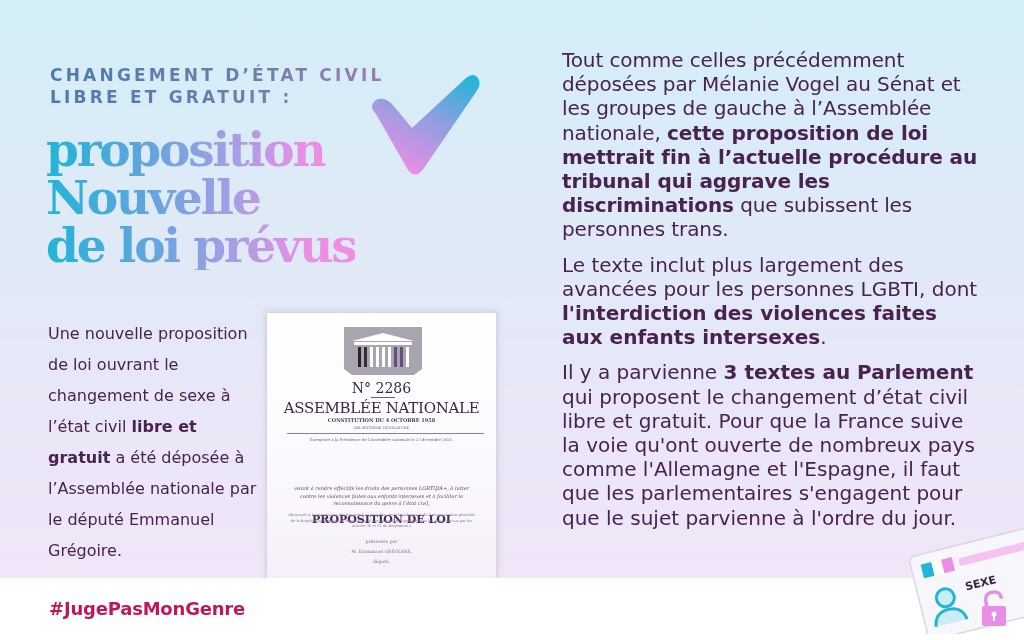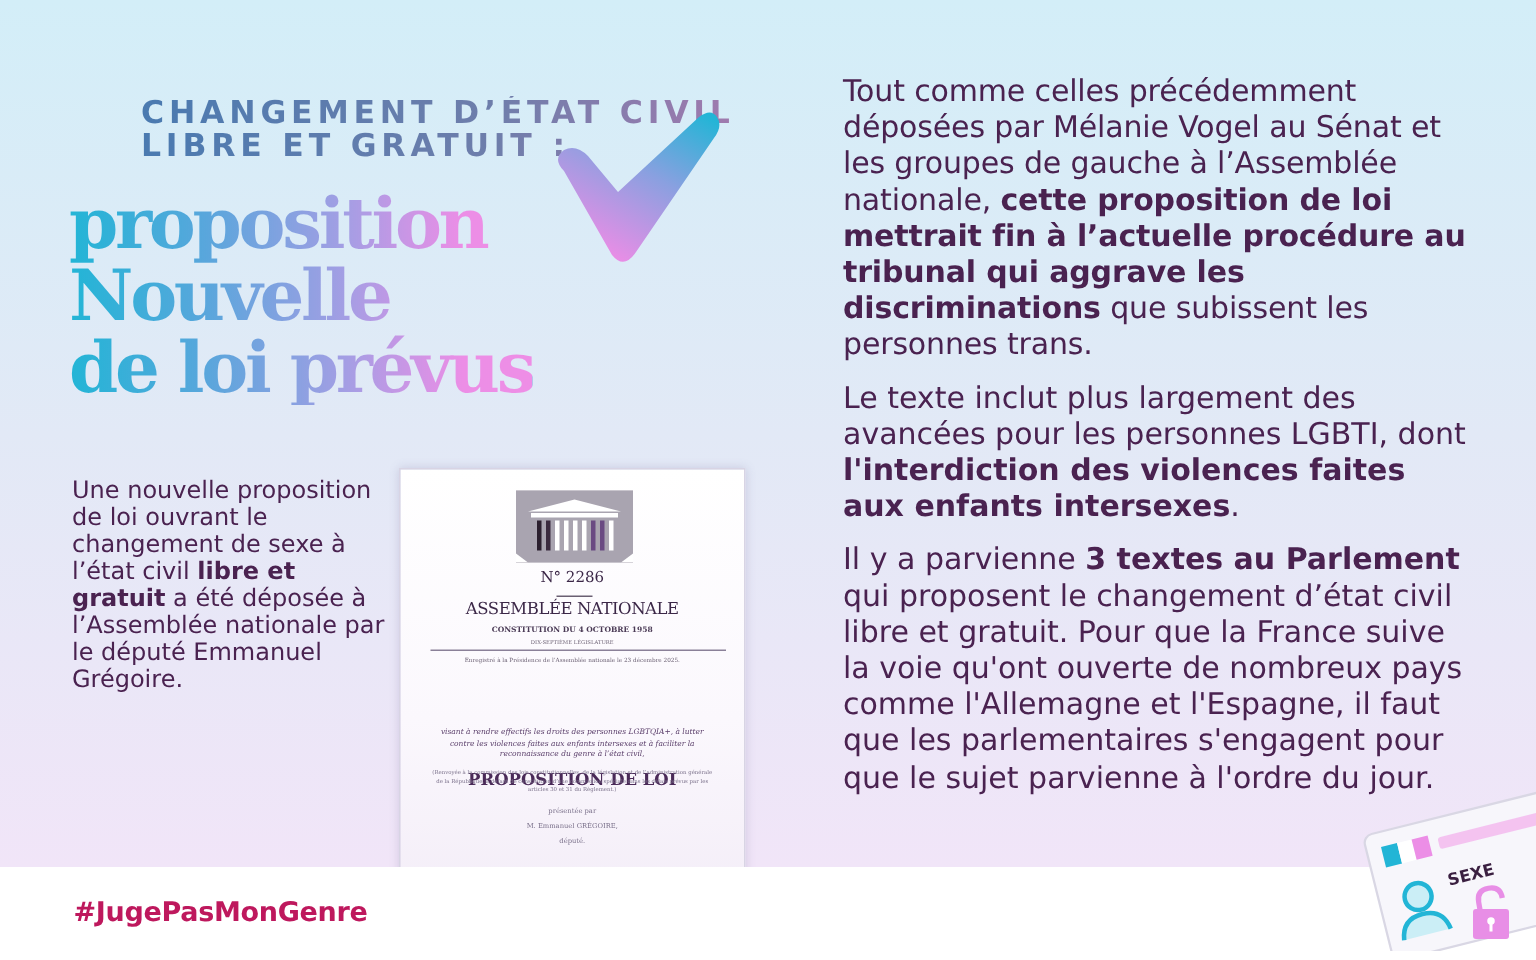"CHANGEMENT D’ÉTAT CIVIL" .kicker { font-size: 21px -> 17px; margin-left: 44px -> none }
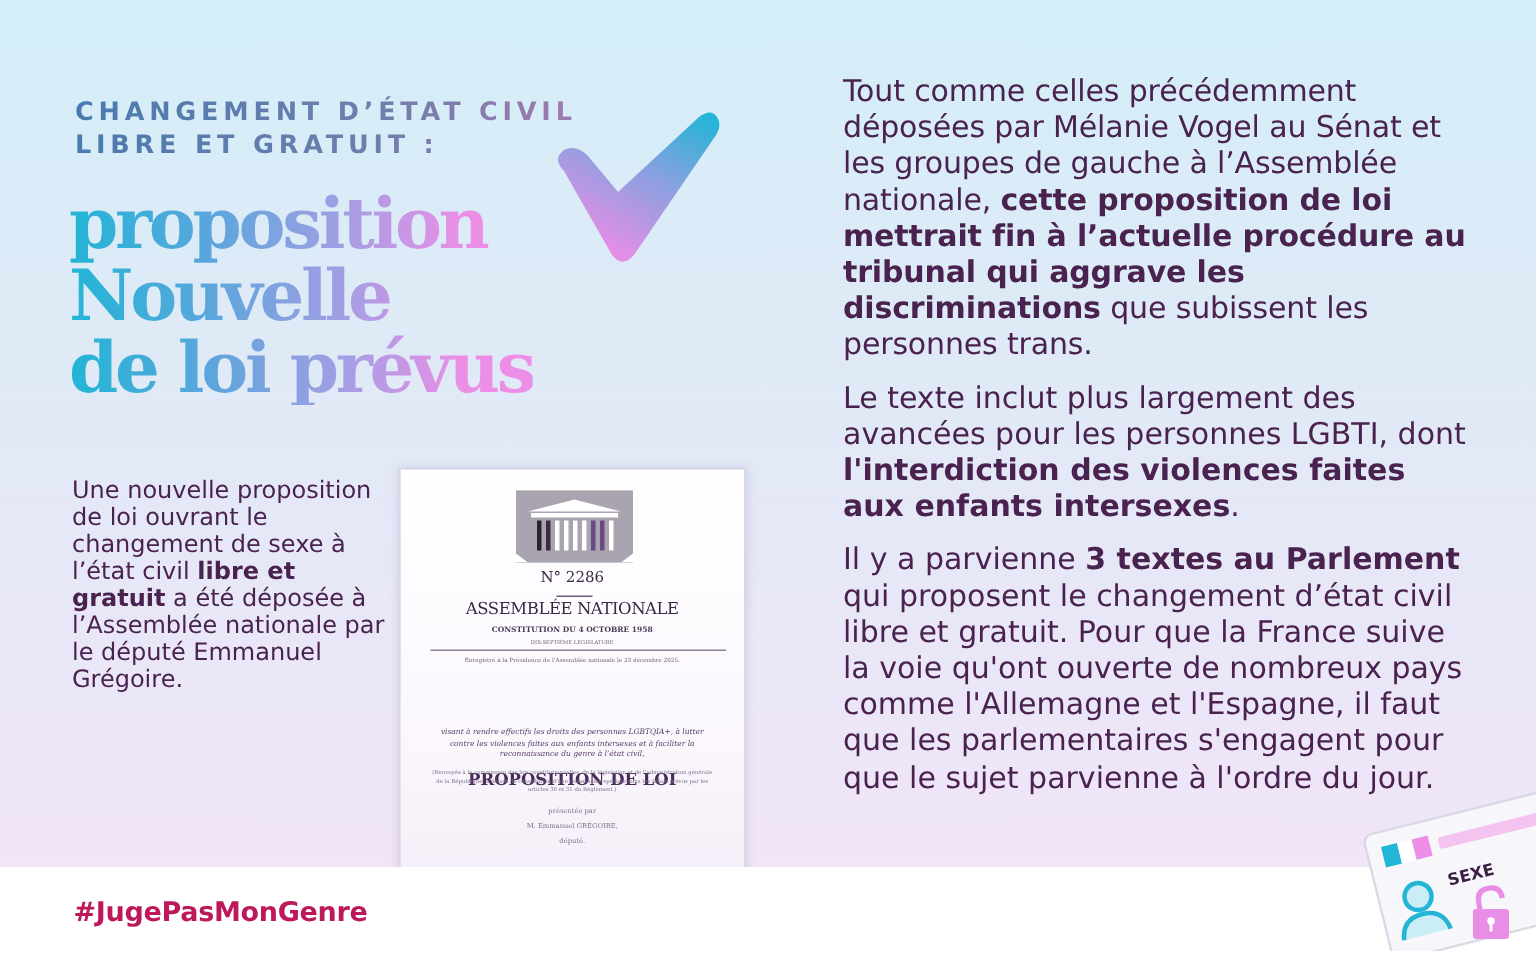"Une nouvelle proposition de loi" .intro { line-height: 18px -> 31px }
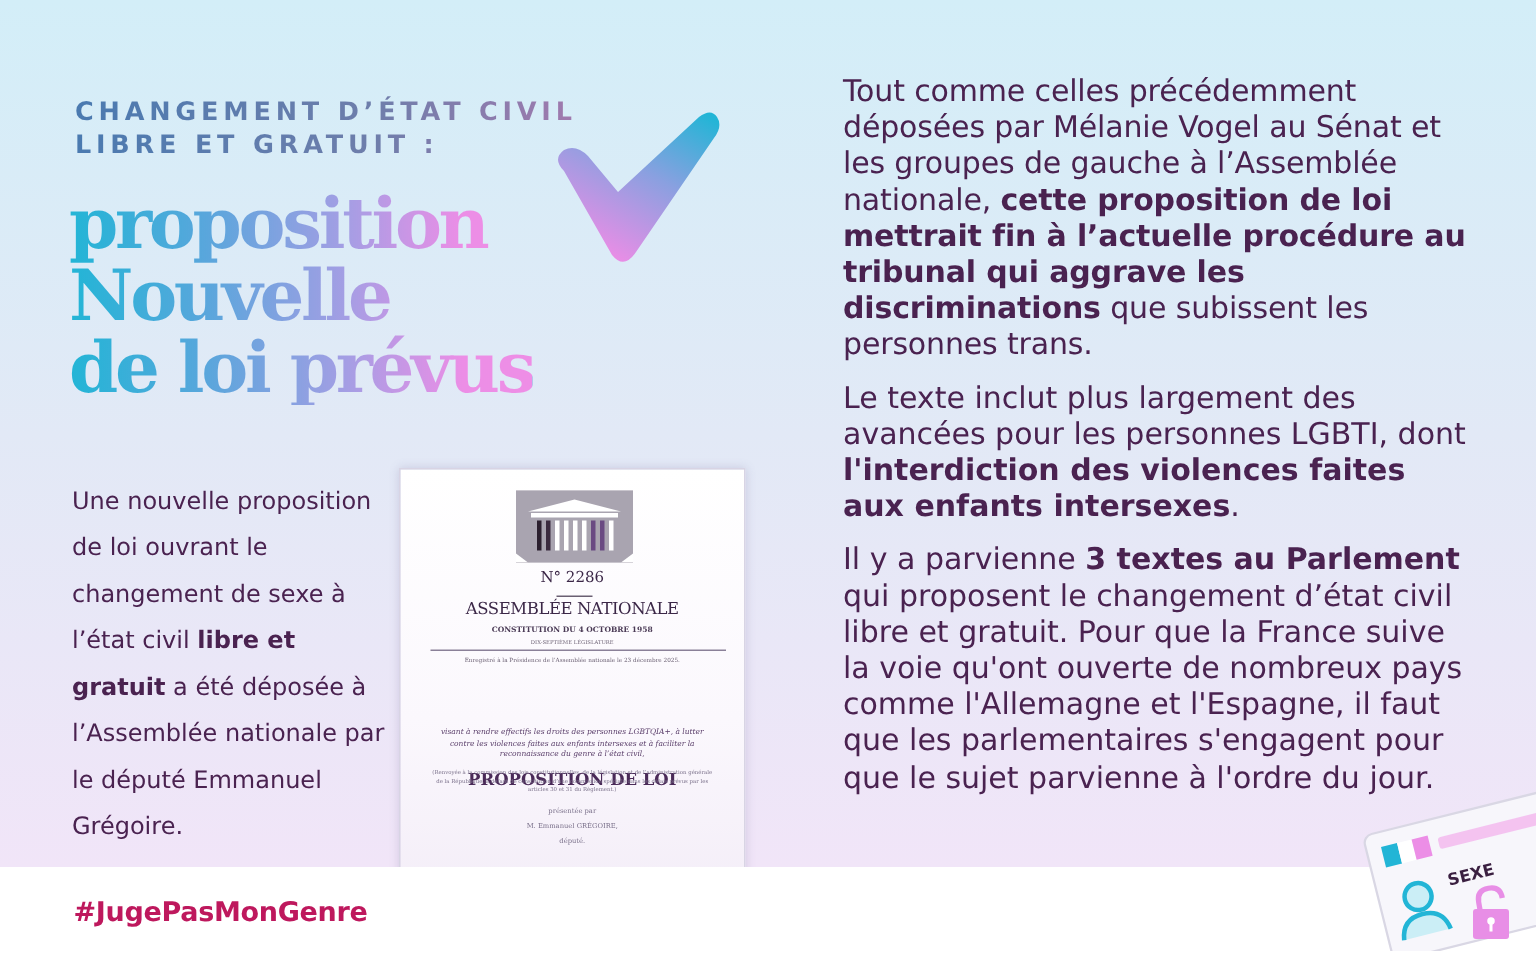"N° 2286" .doc-num { font-size: 10px -> 14px }
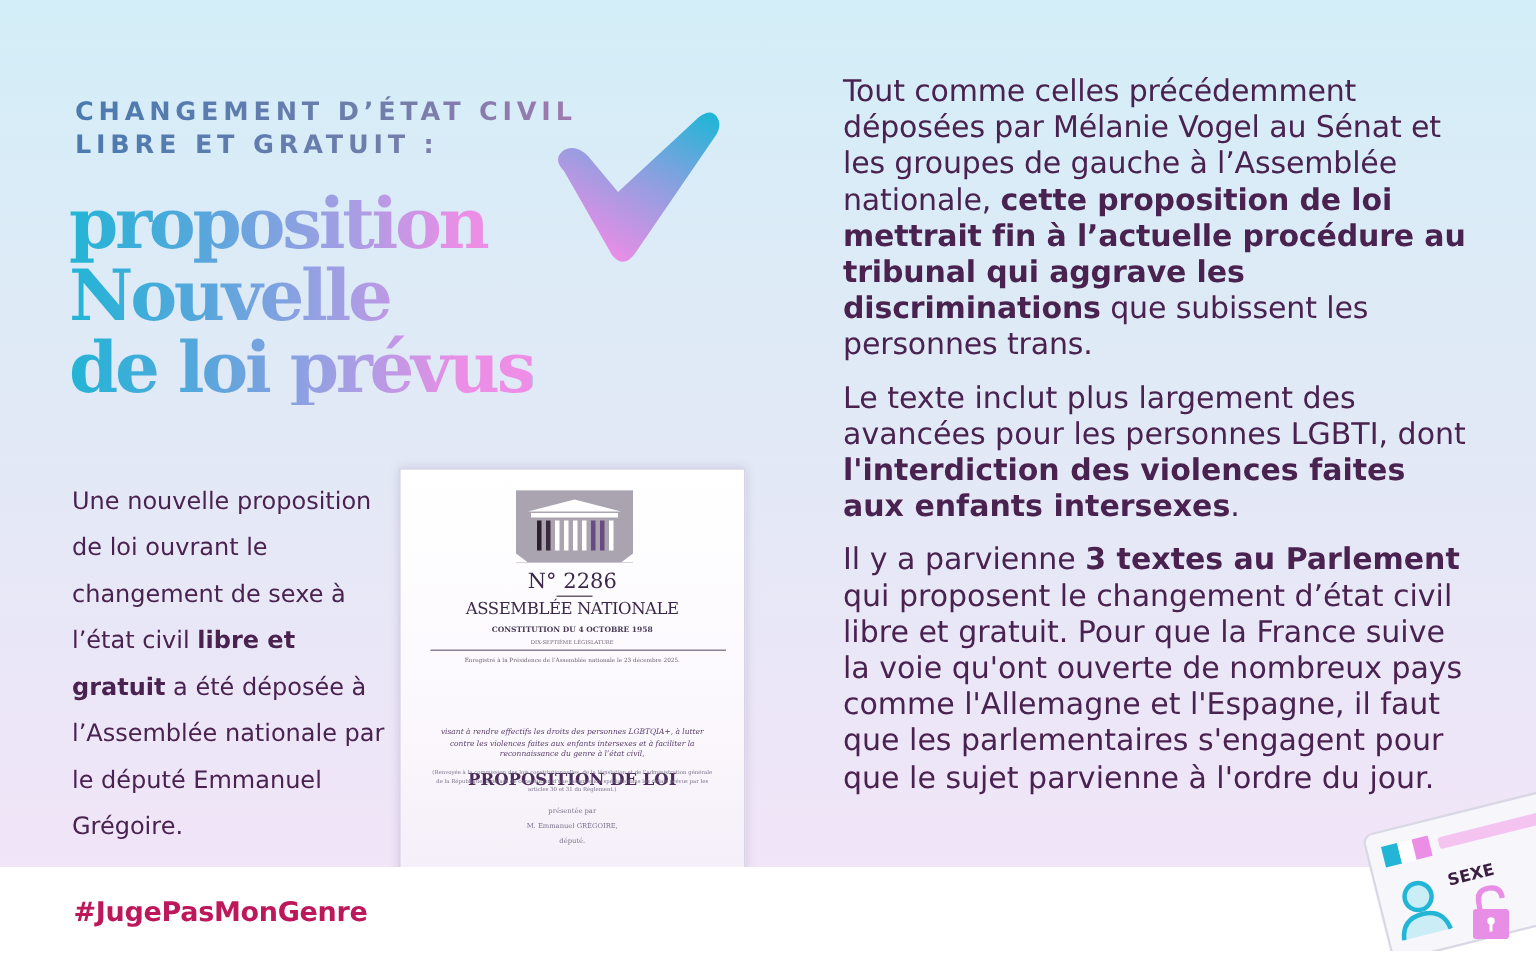"ASSEMBLÉE NATIONALE" .doc-assembly { font-size: 11px -> 15px }
